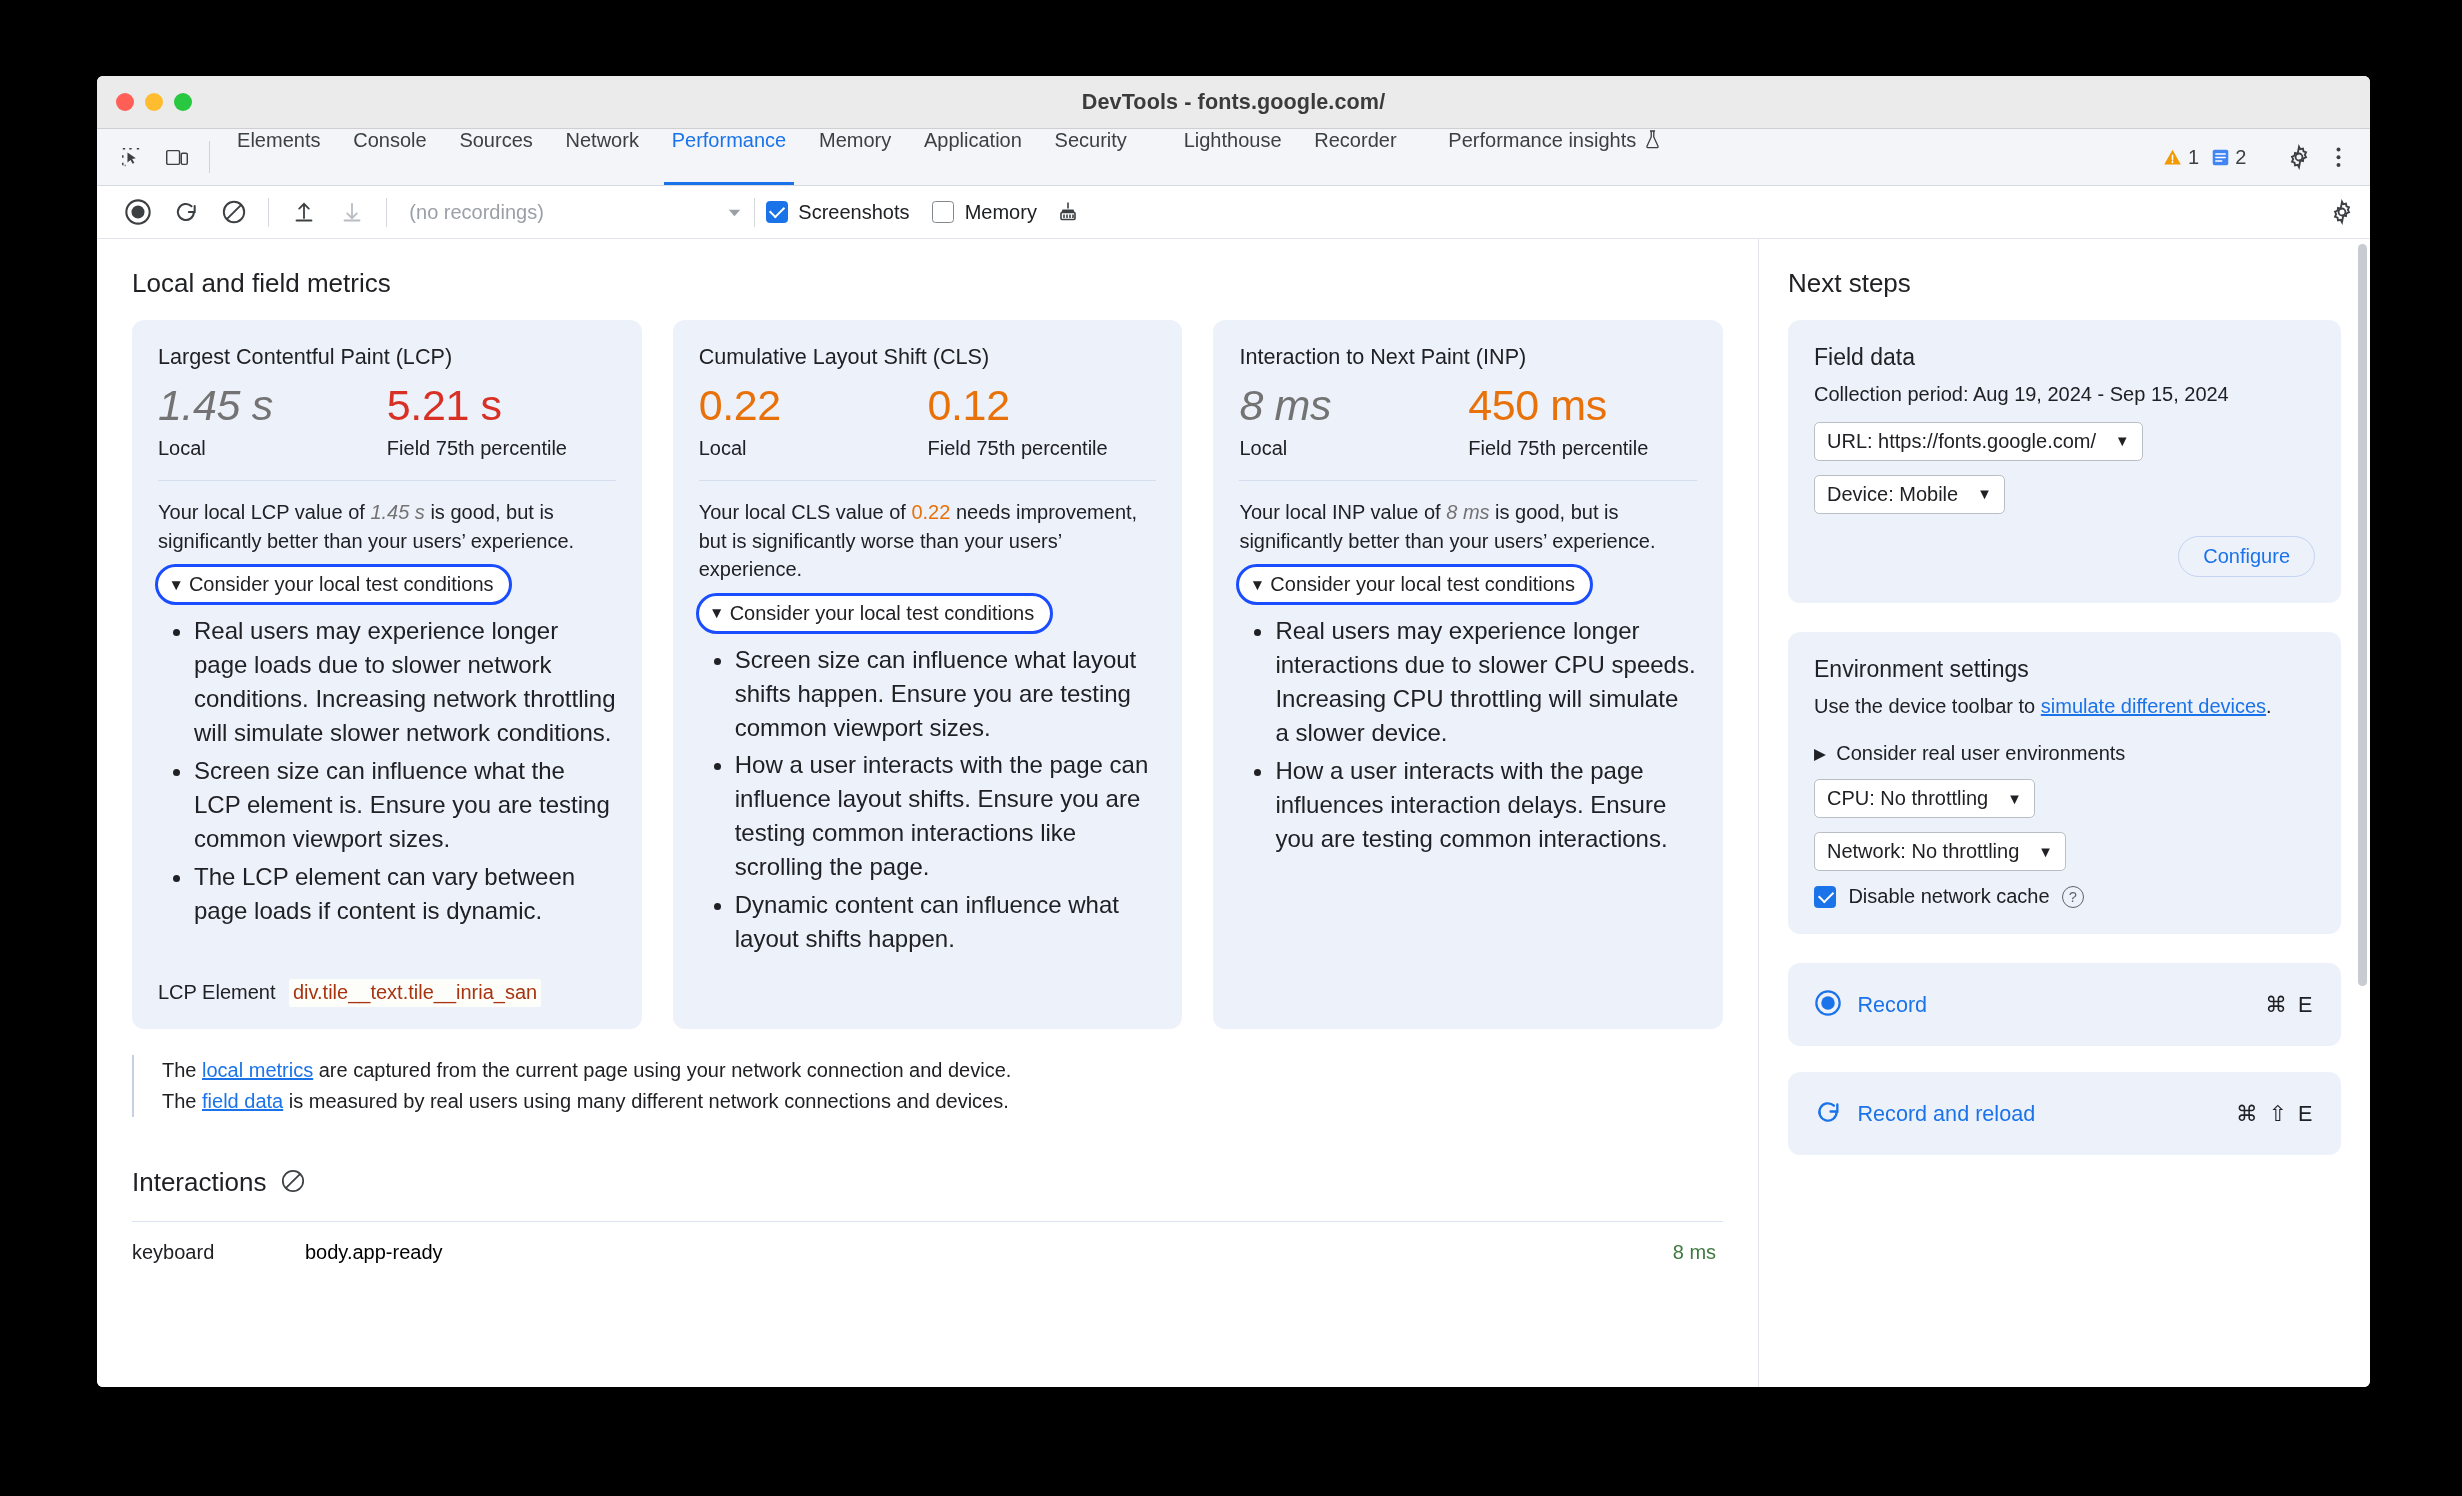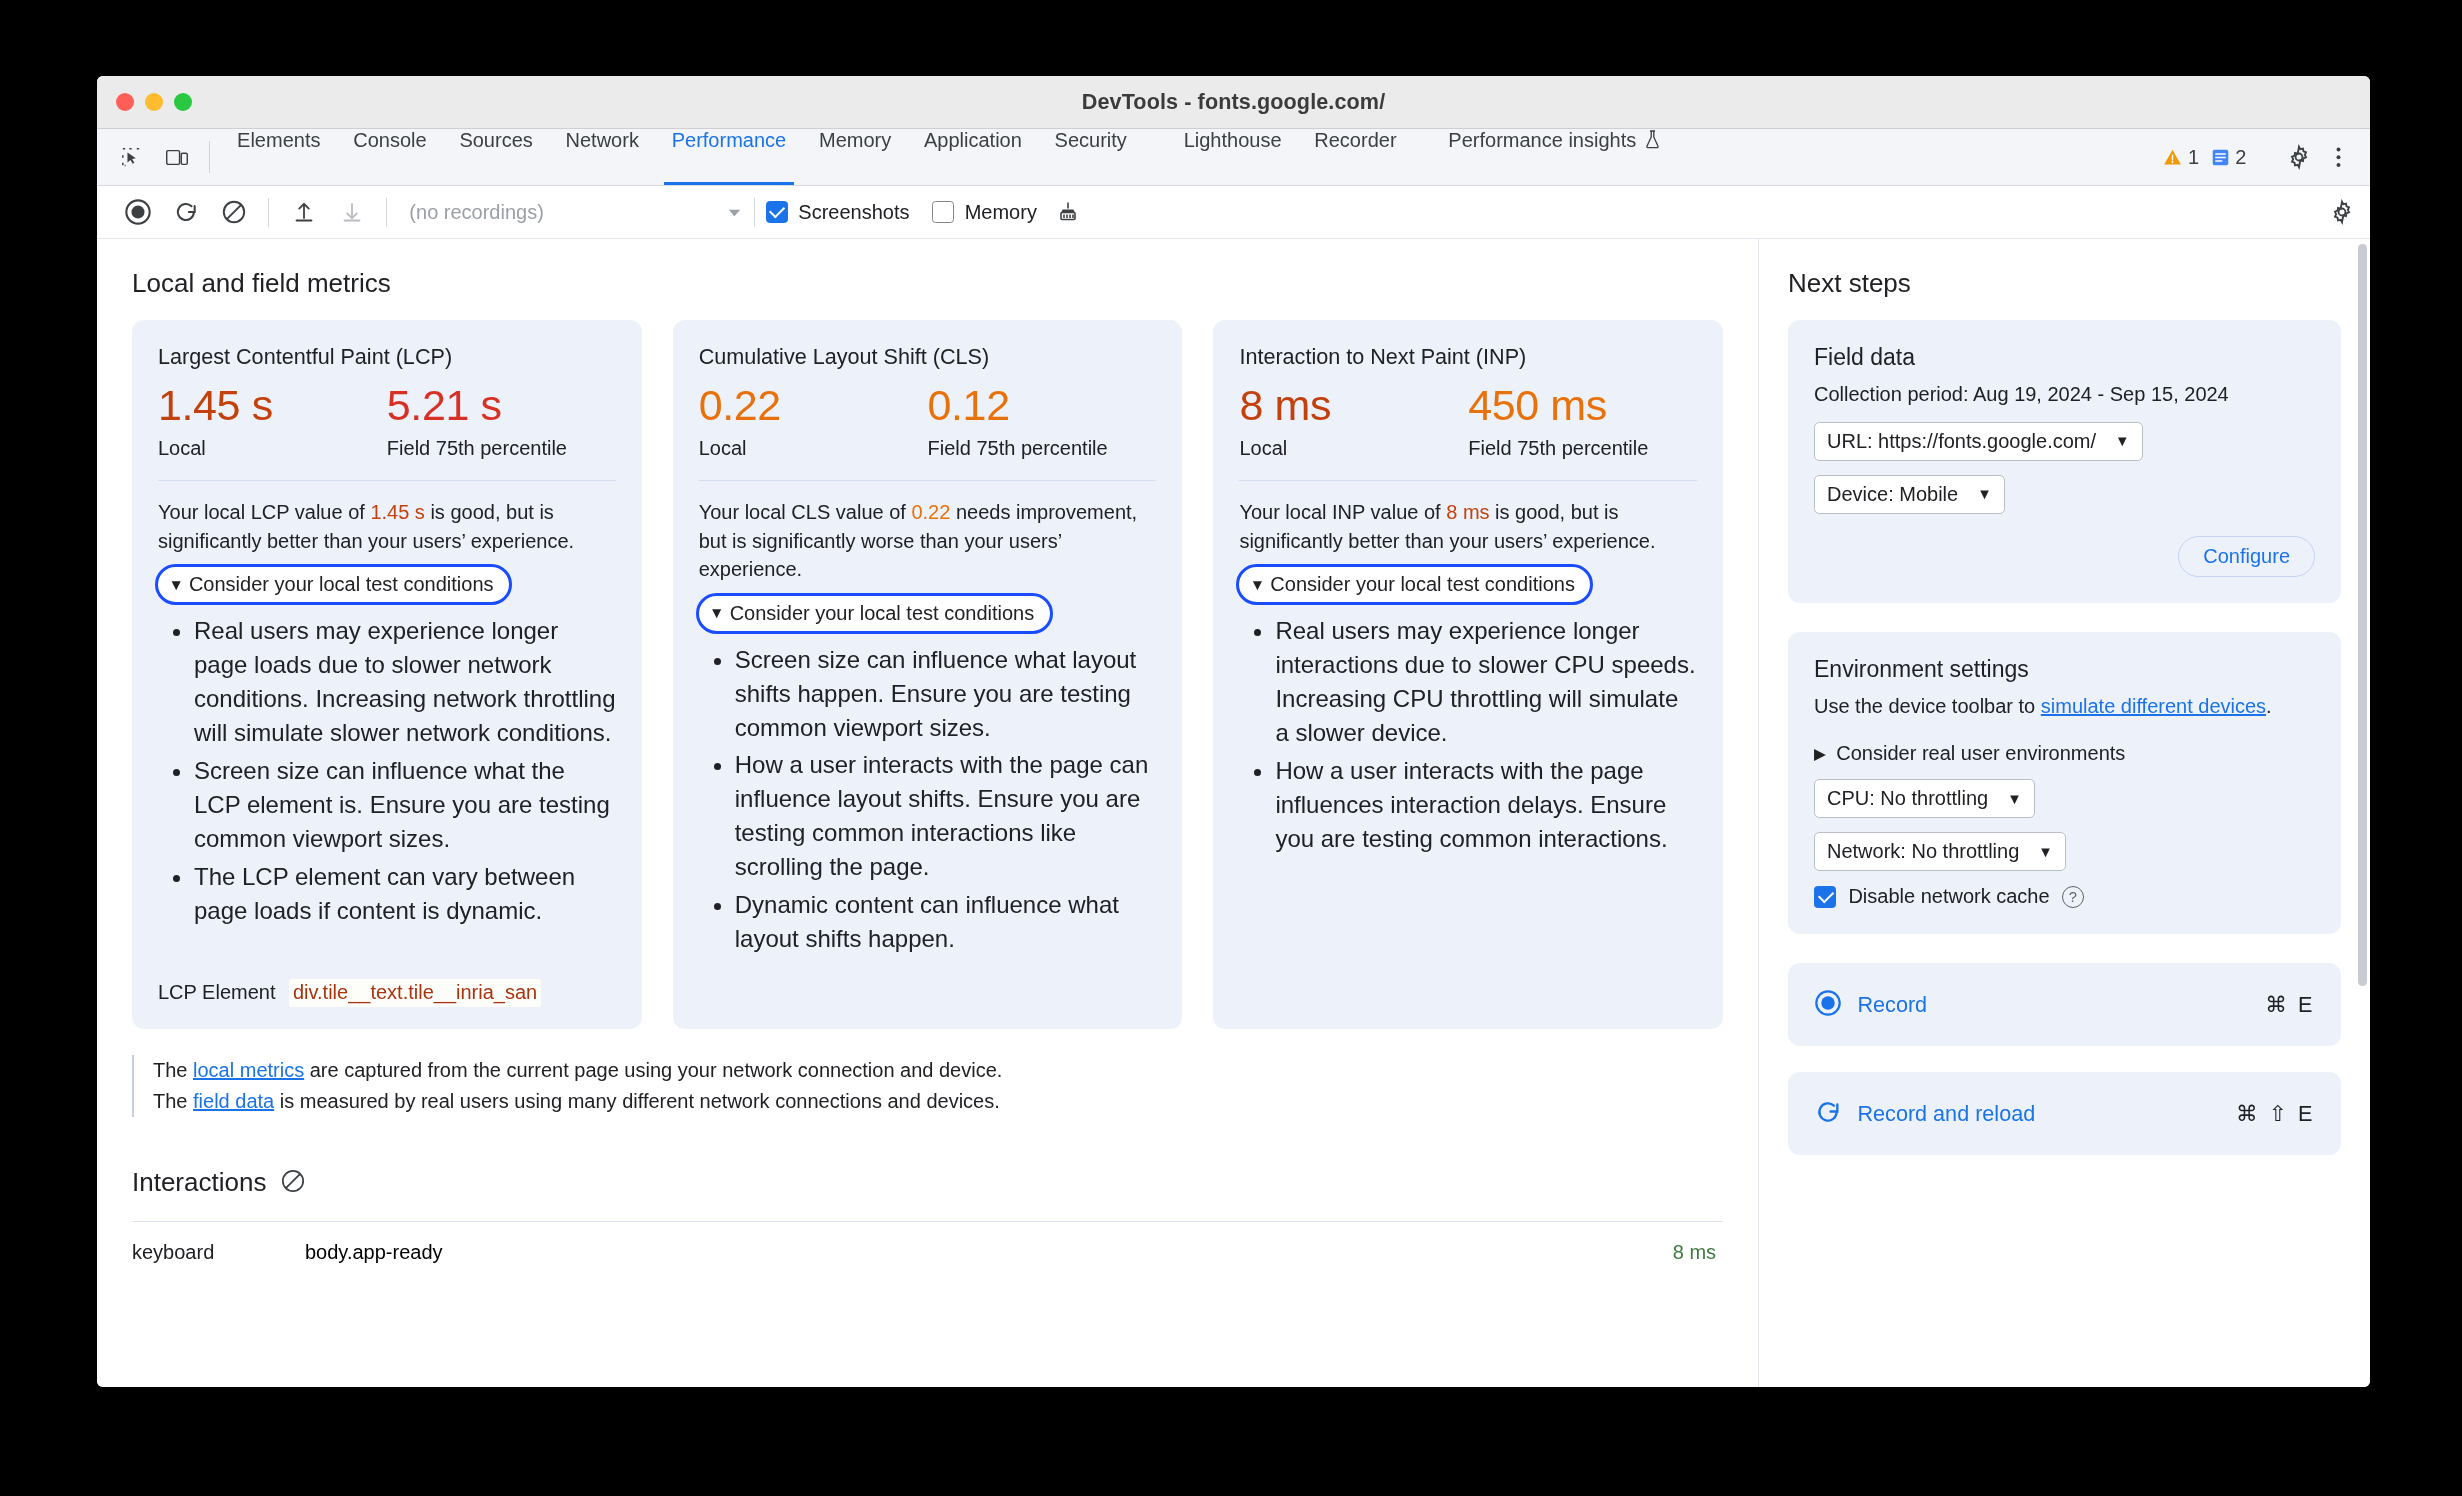"1.45 s" .good { color: #c2410c -> #737373; font-style: none -> italic }
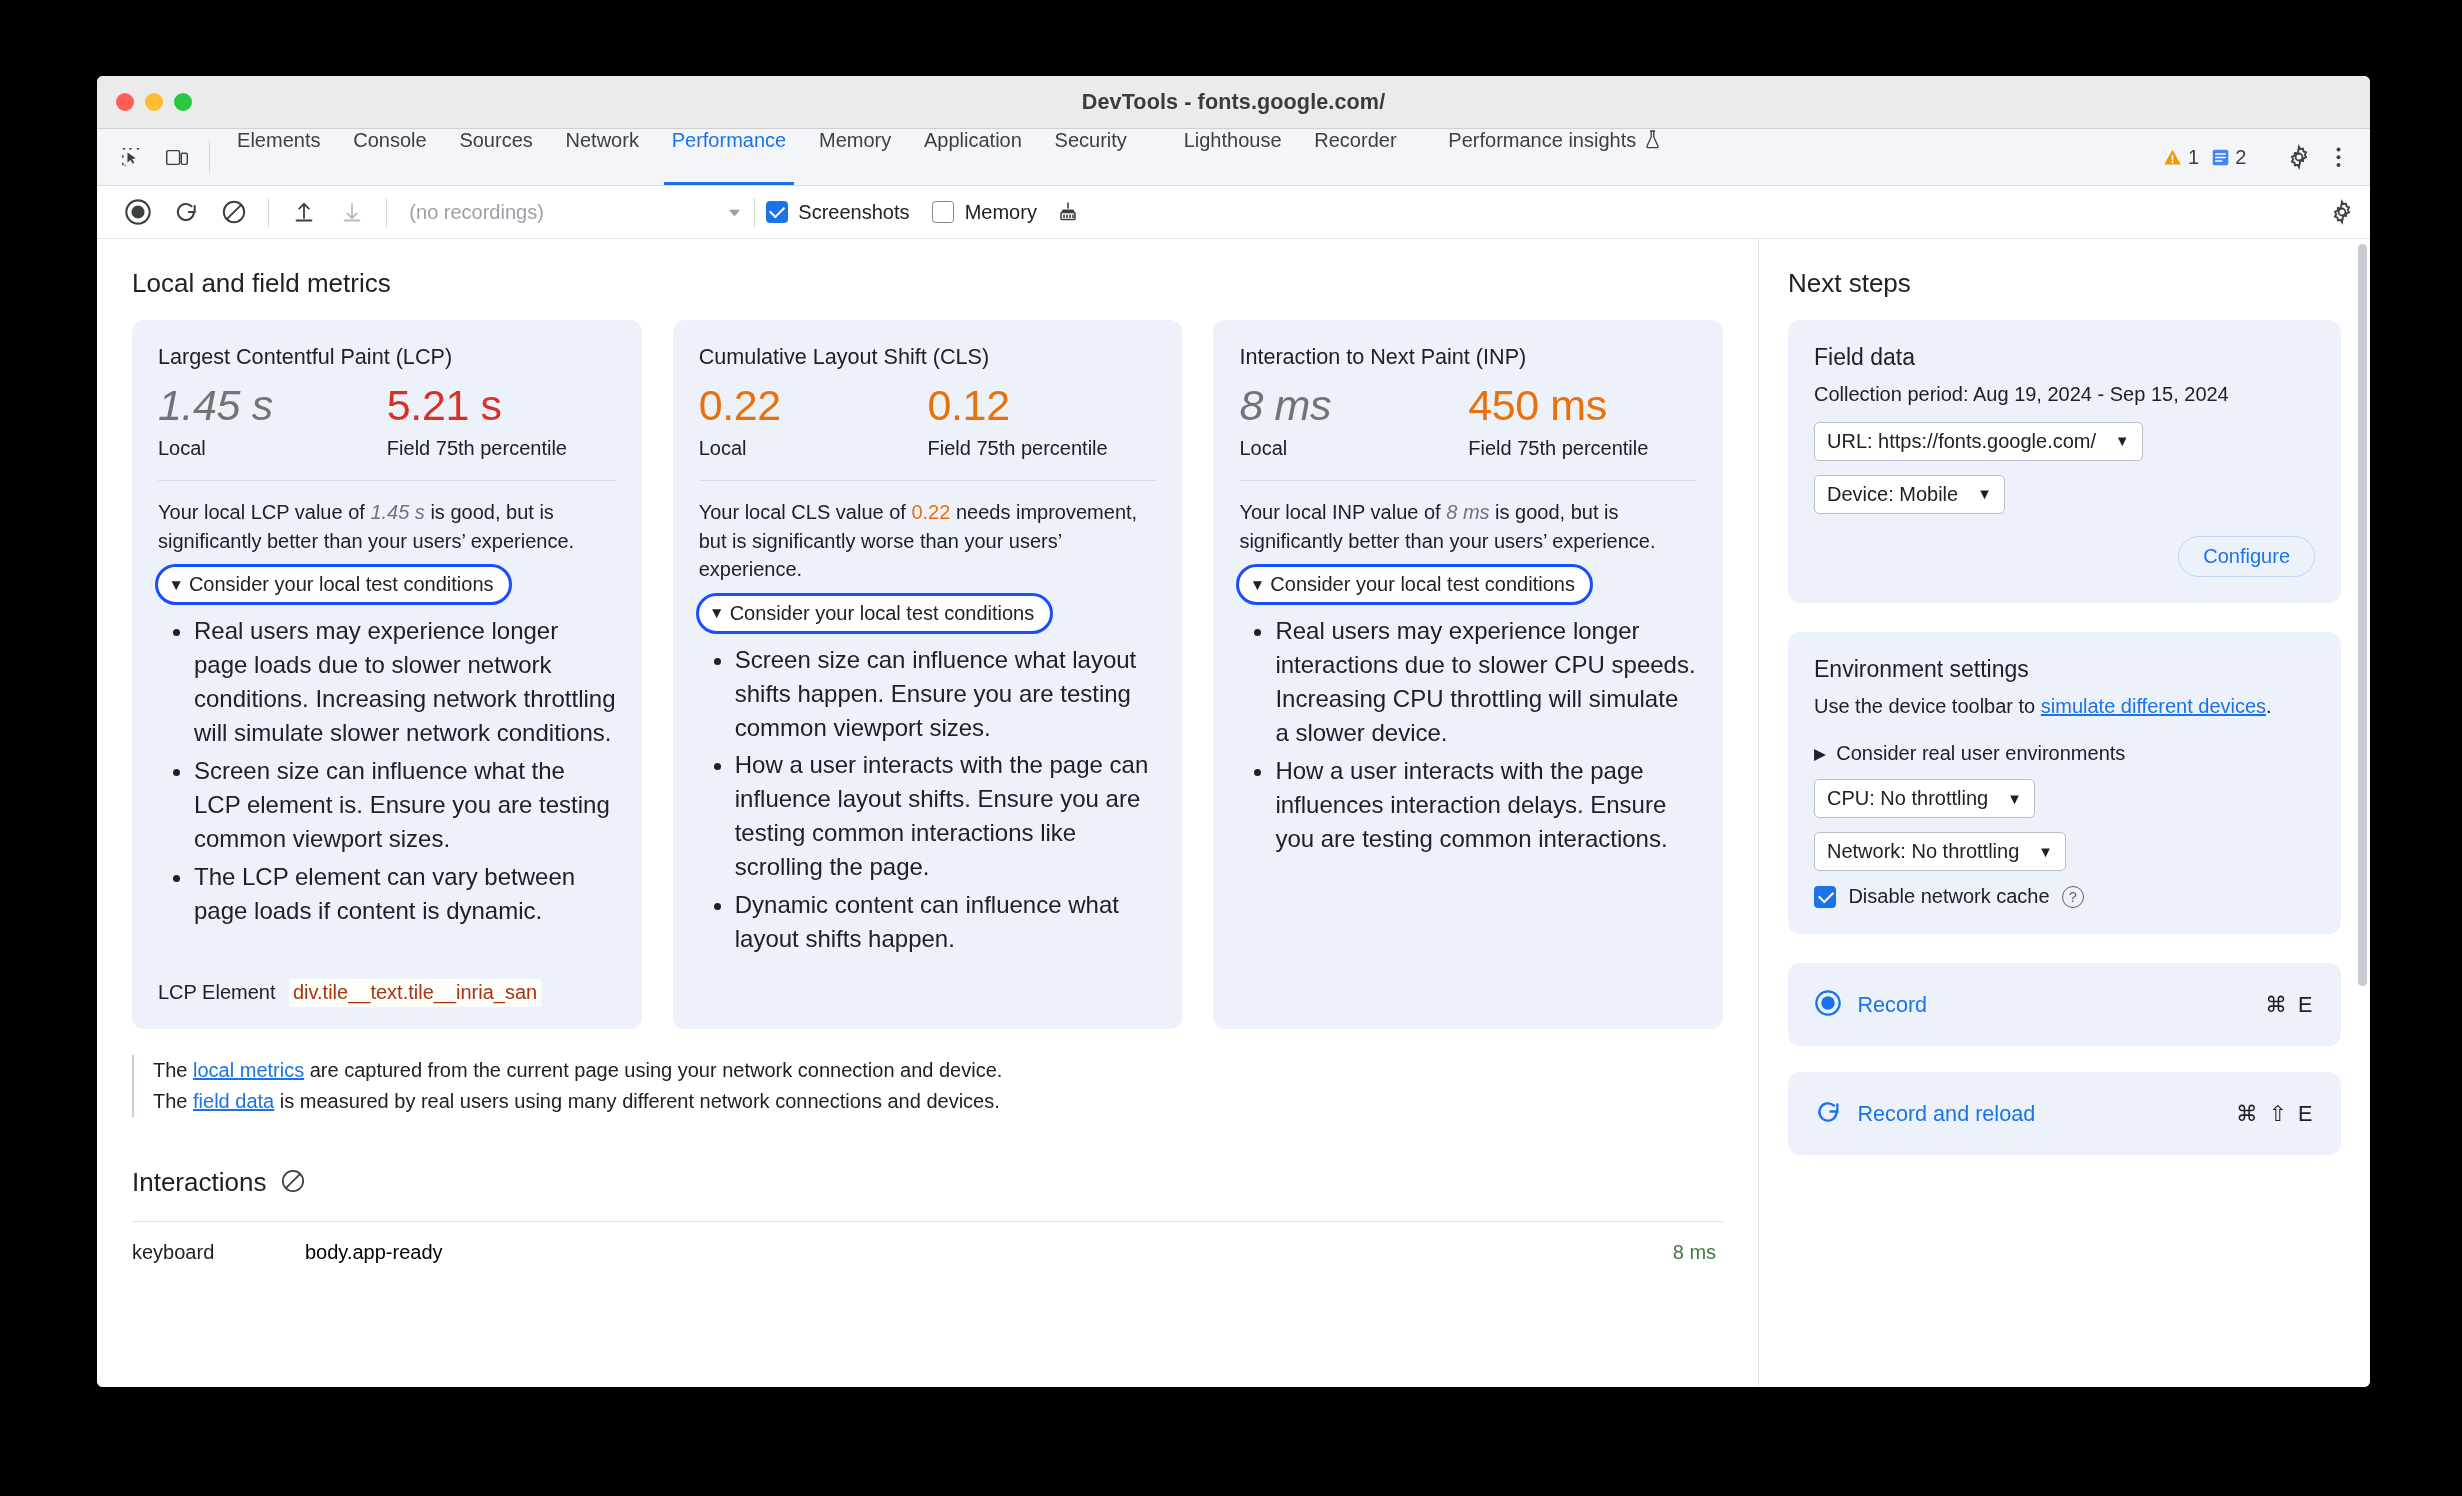"The local metrics are captured" .note { padding-left: 19px -> 28px }
